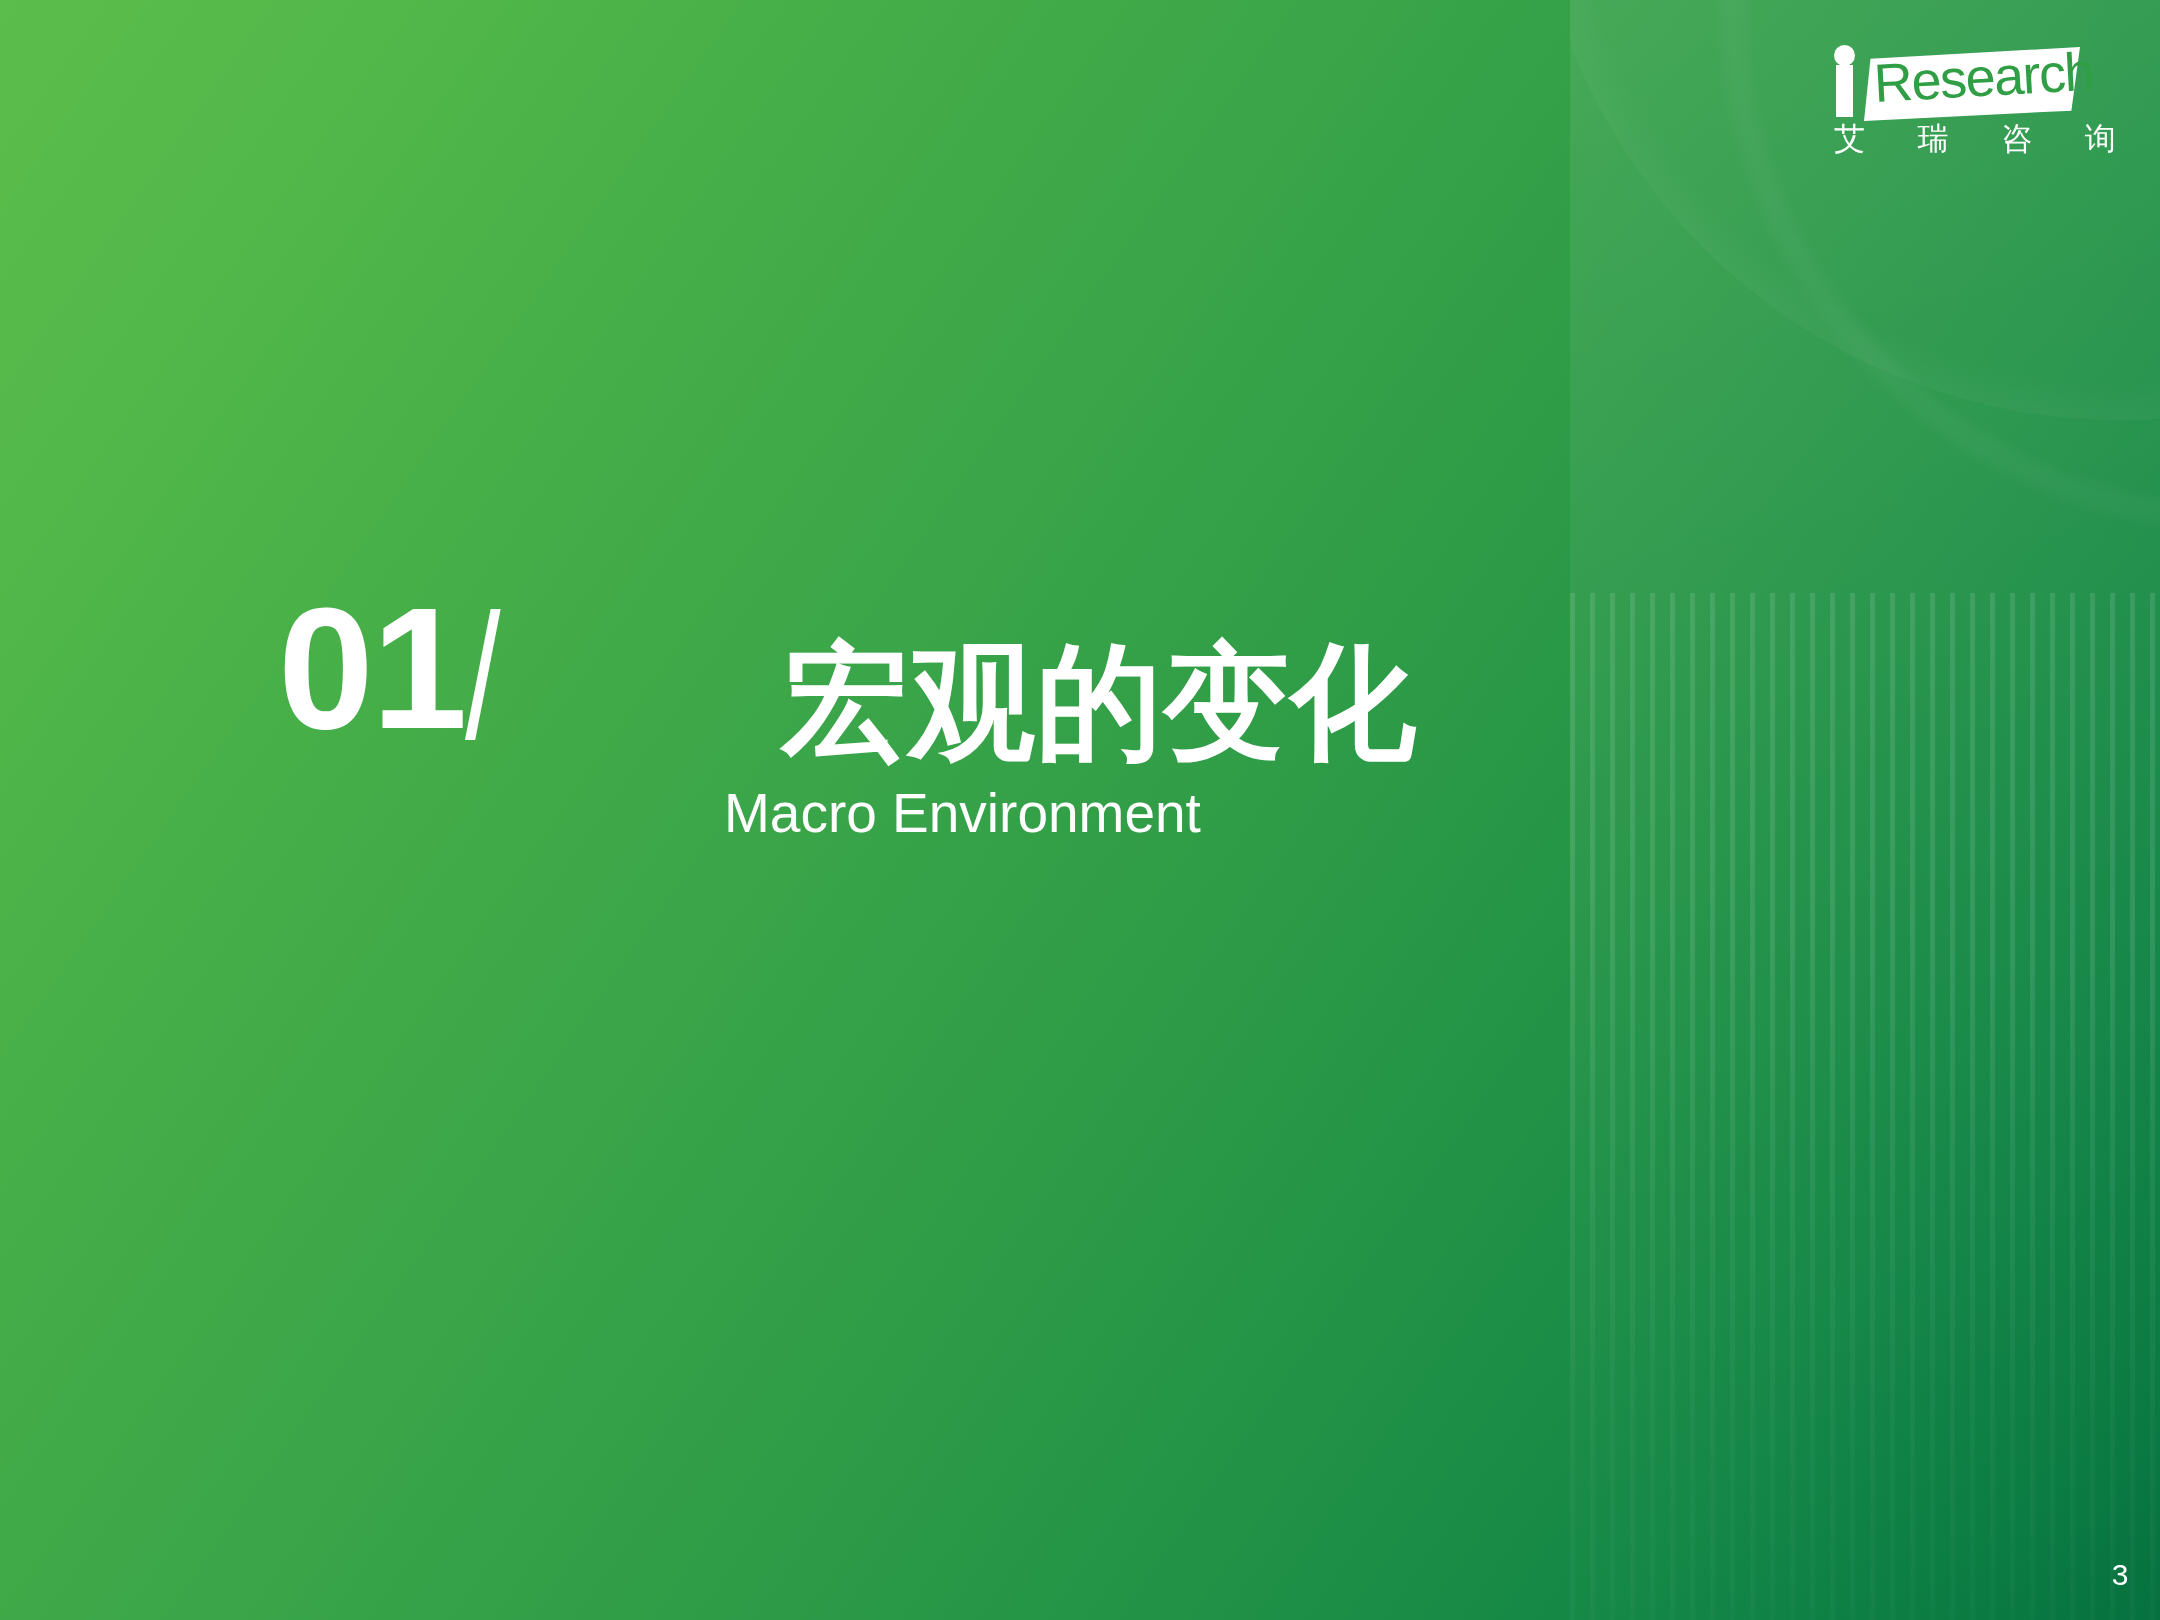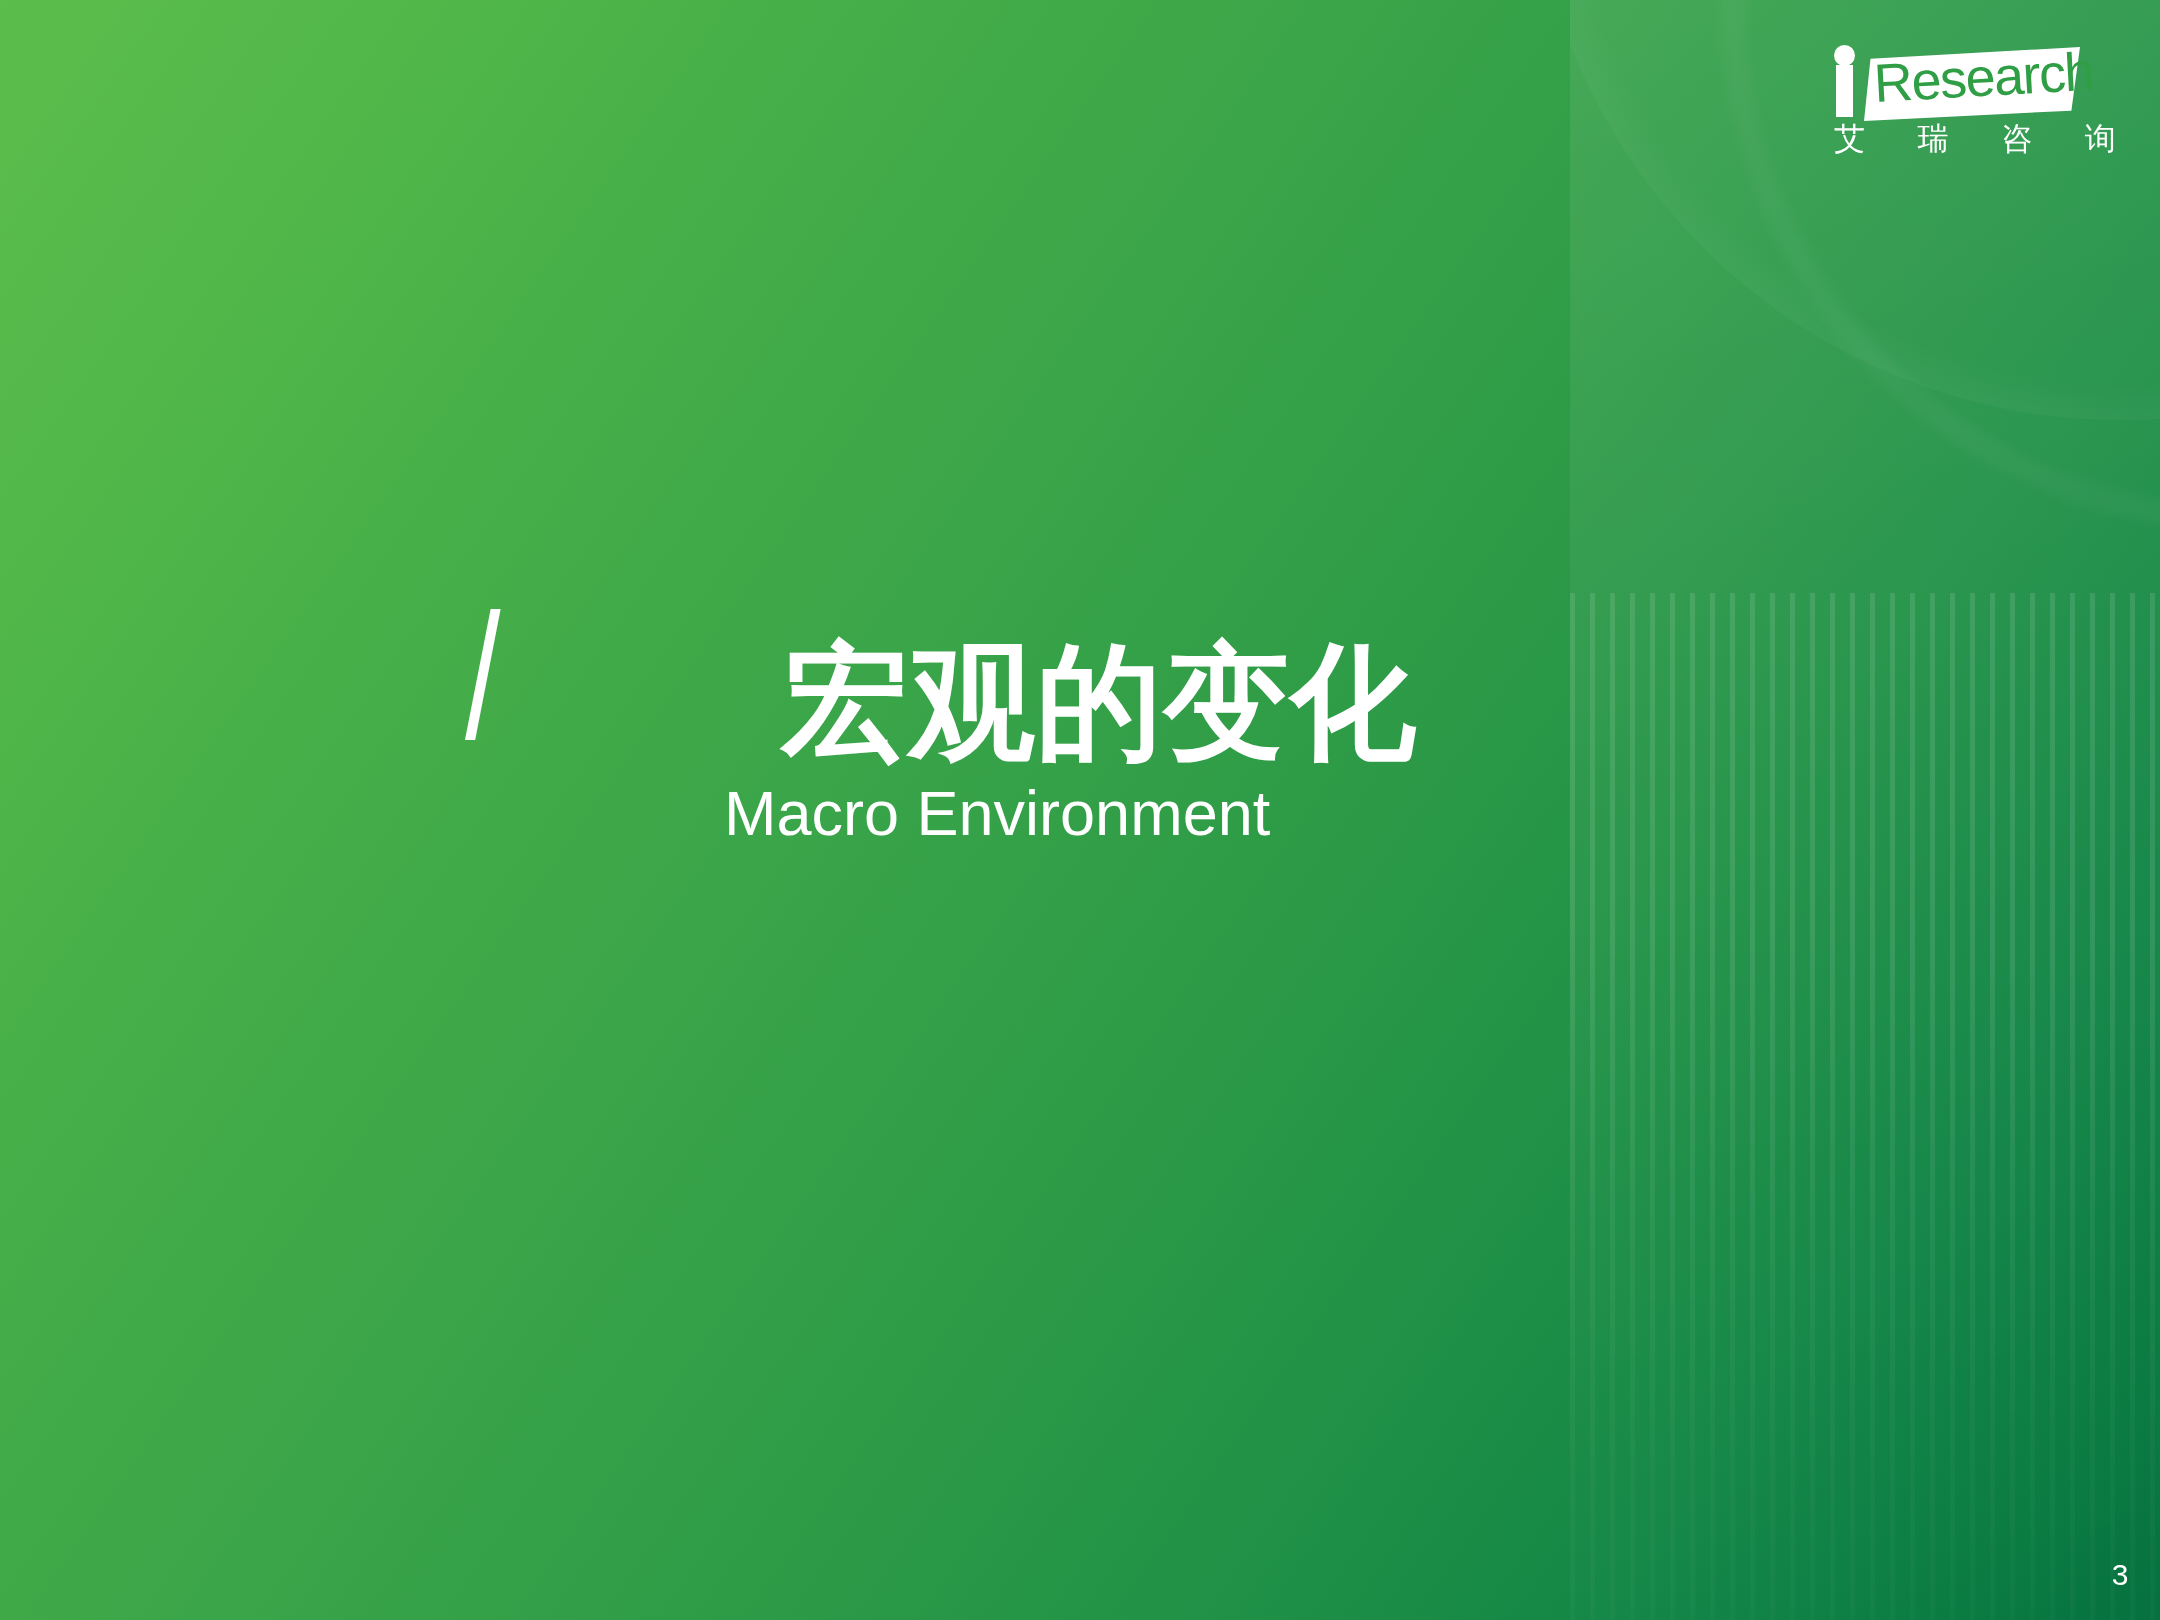"01" div.section-number { html: none -> <div>01</div> }
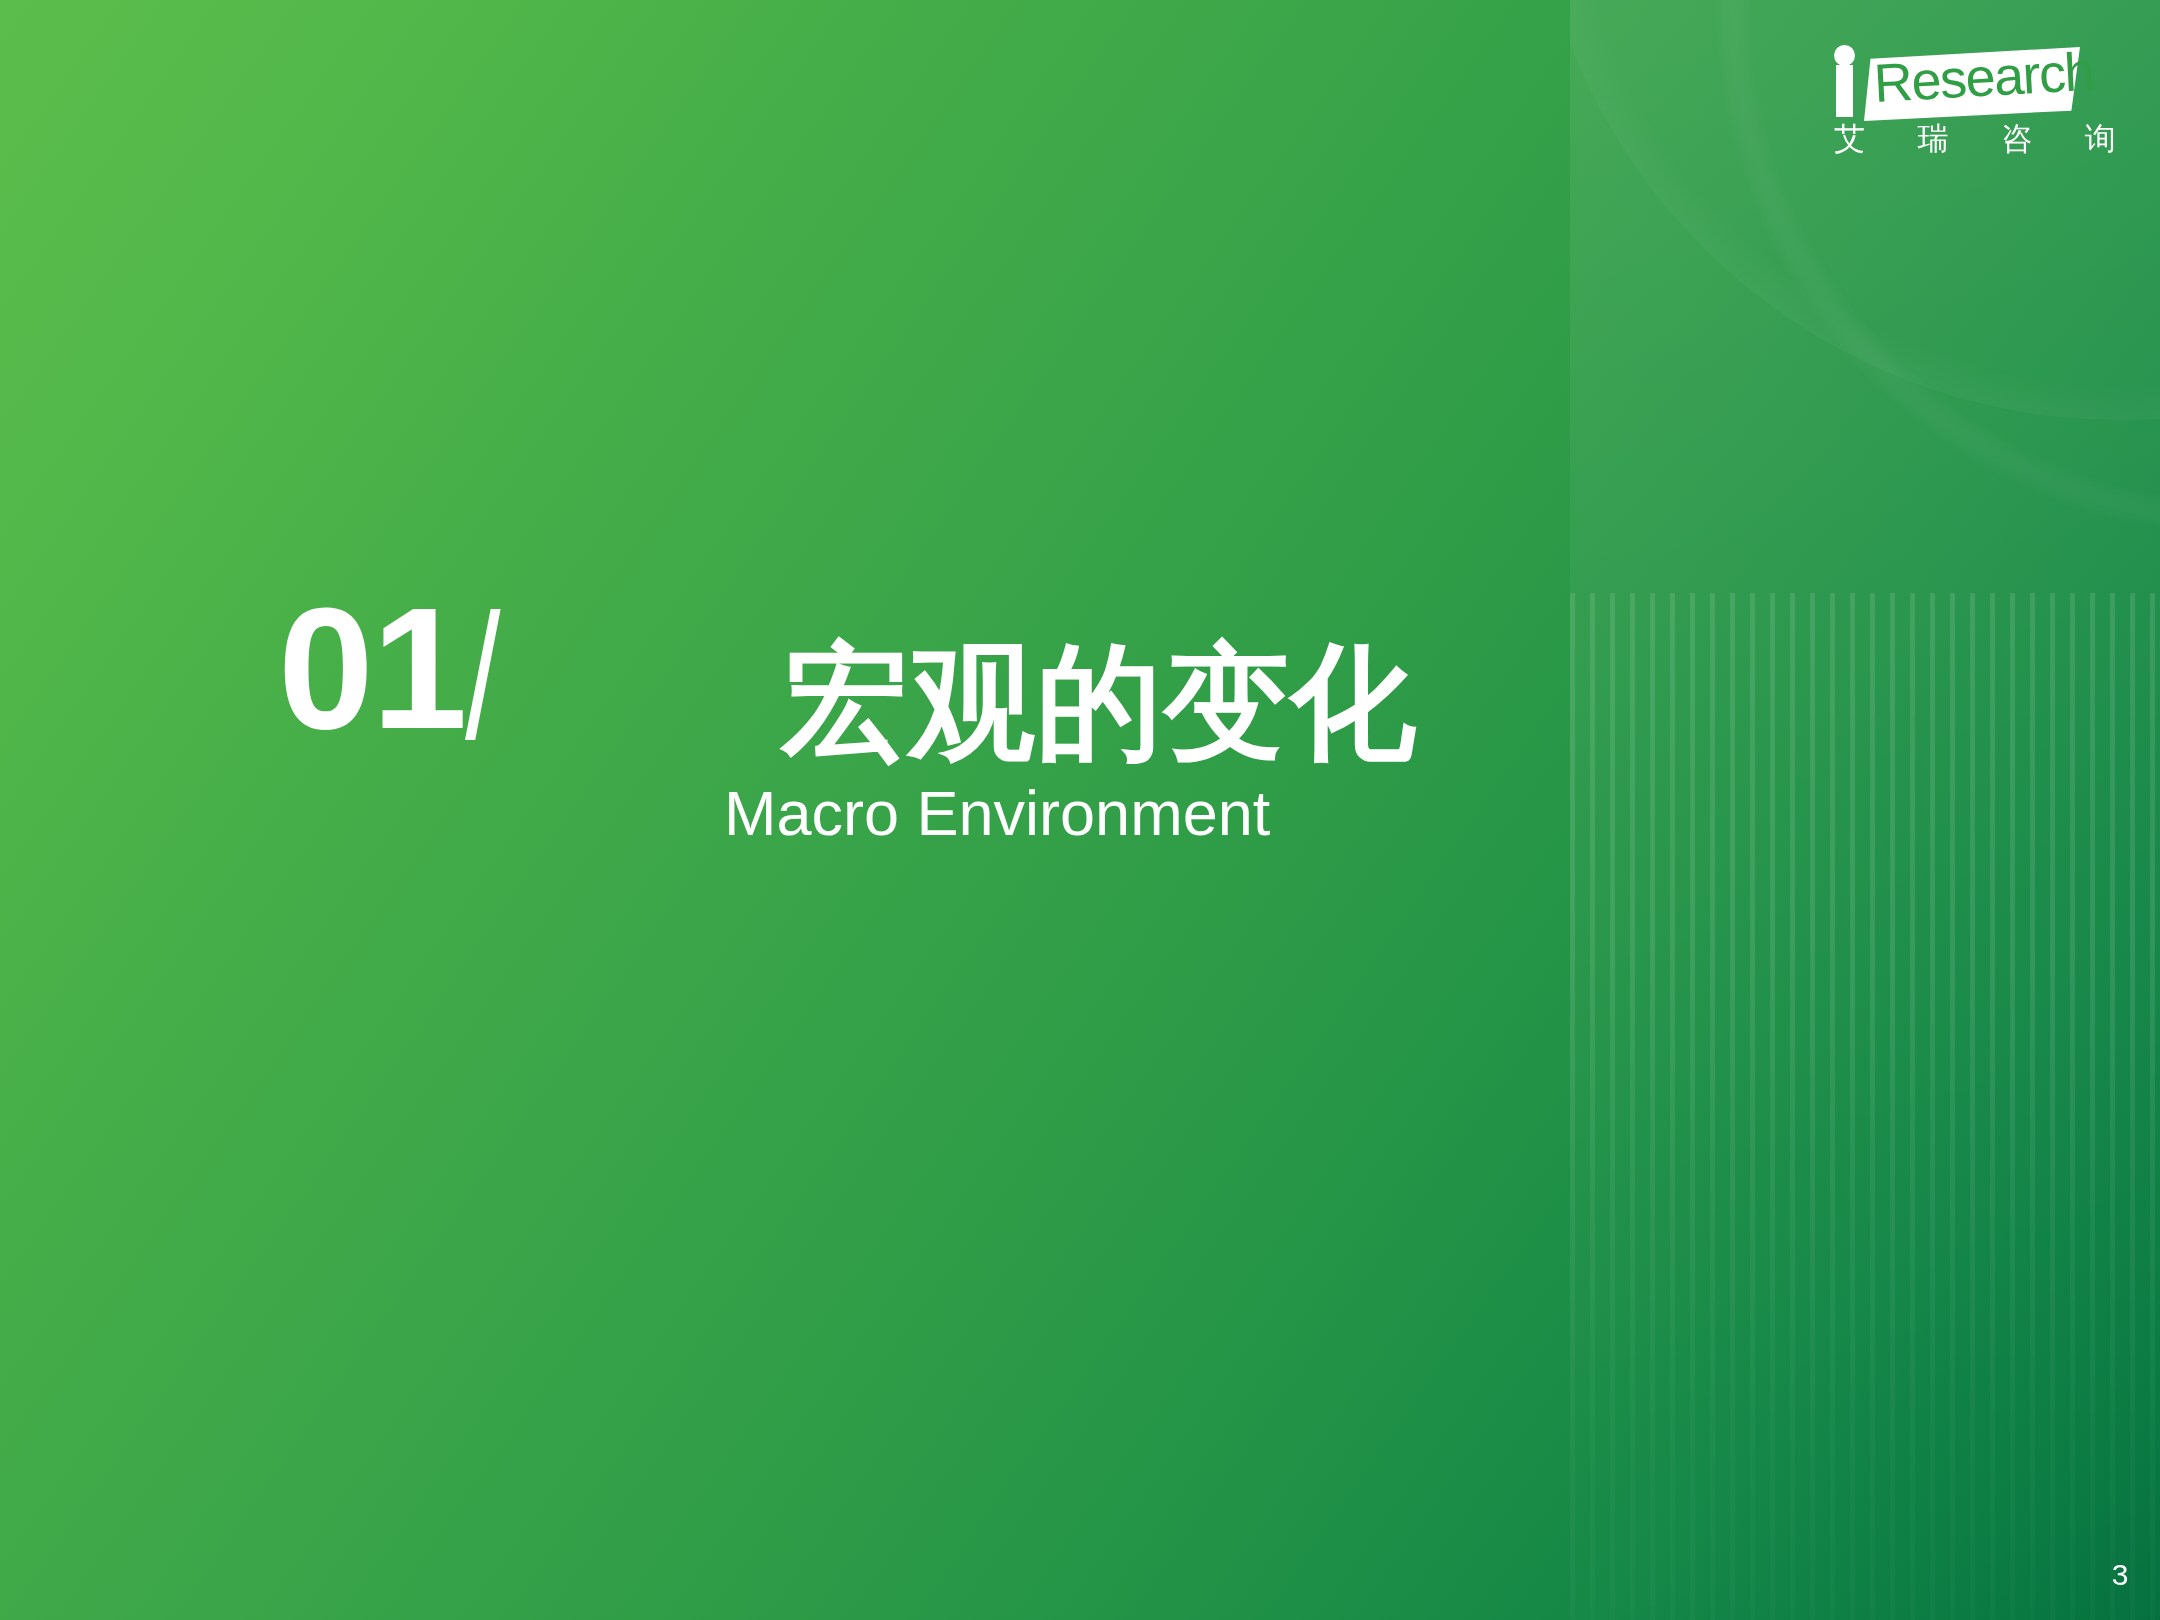"Macro Environment" .section-title-en { font-size: 63px -> 55px }
